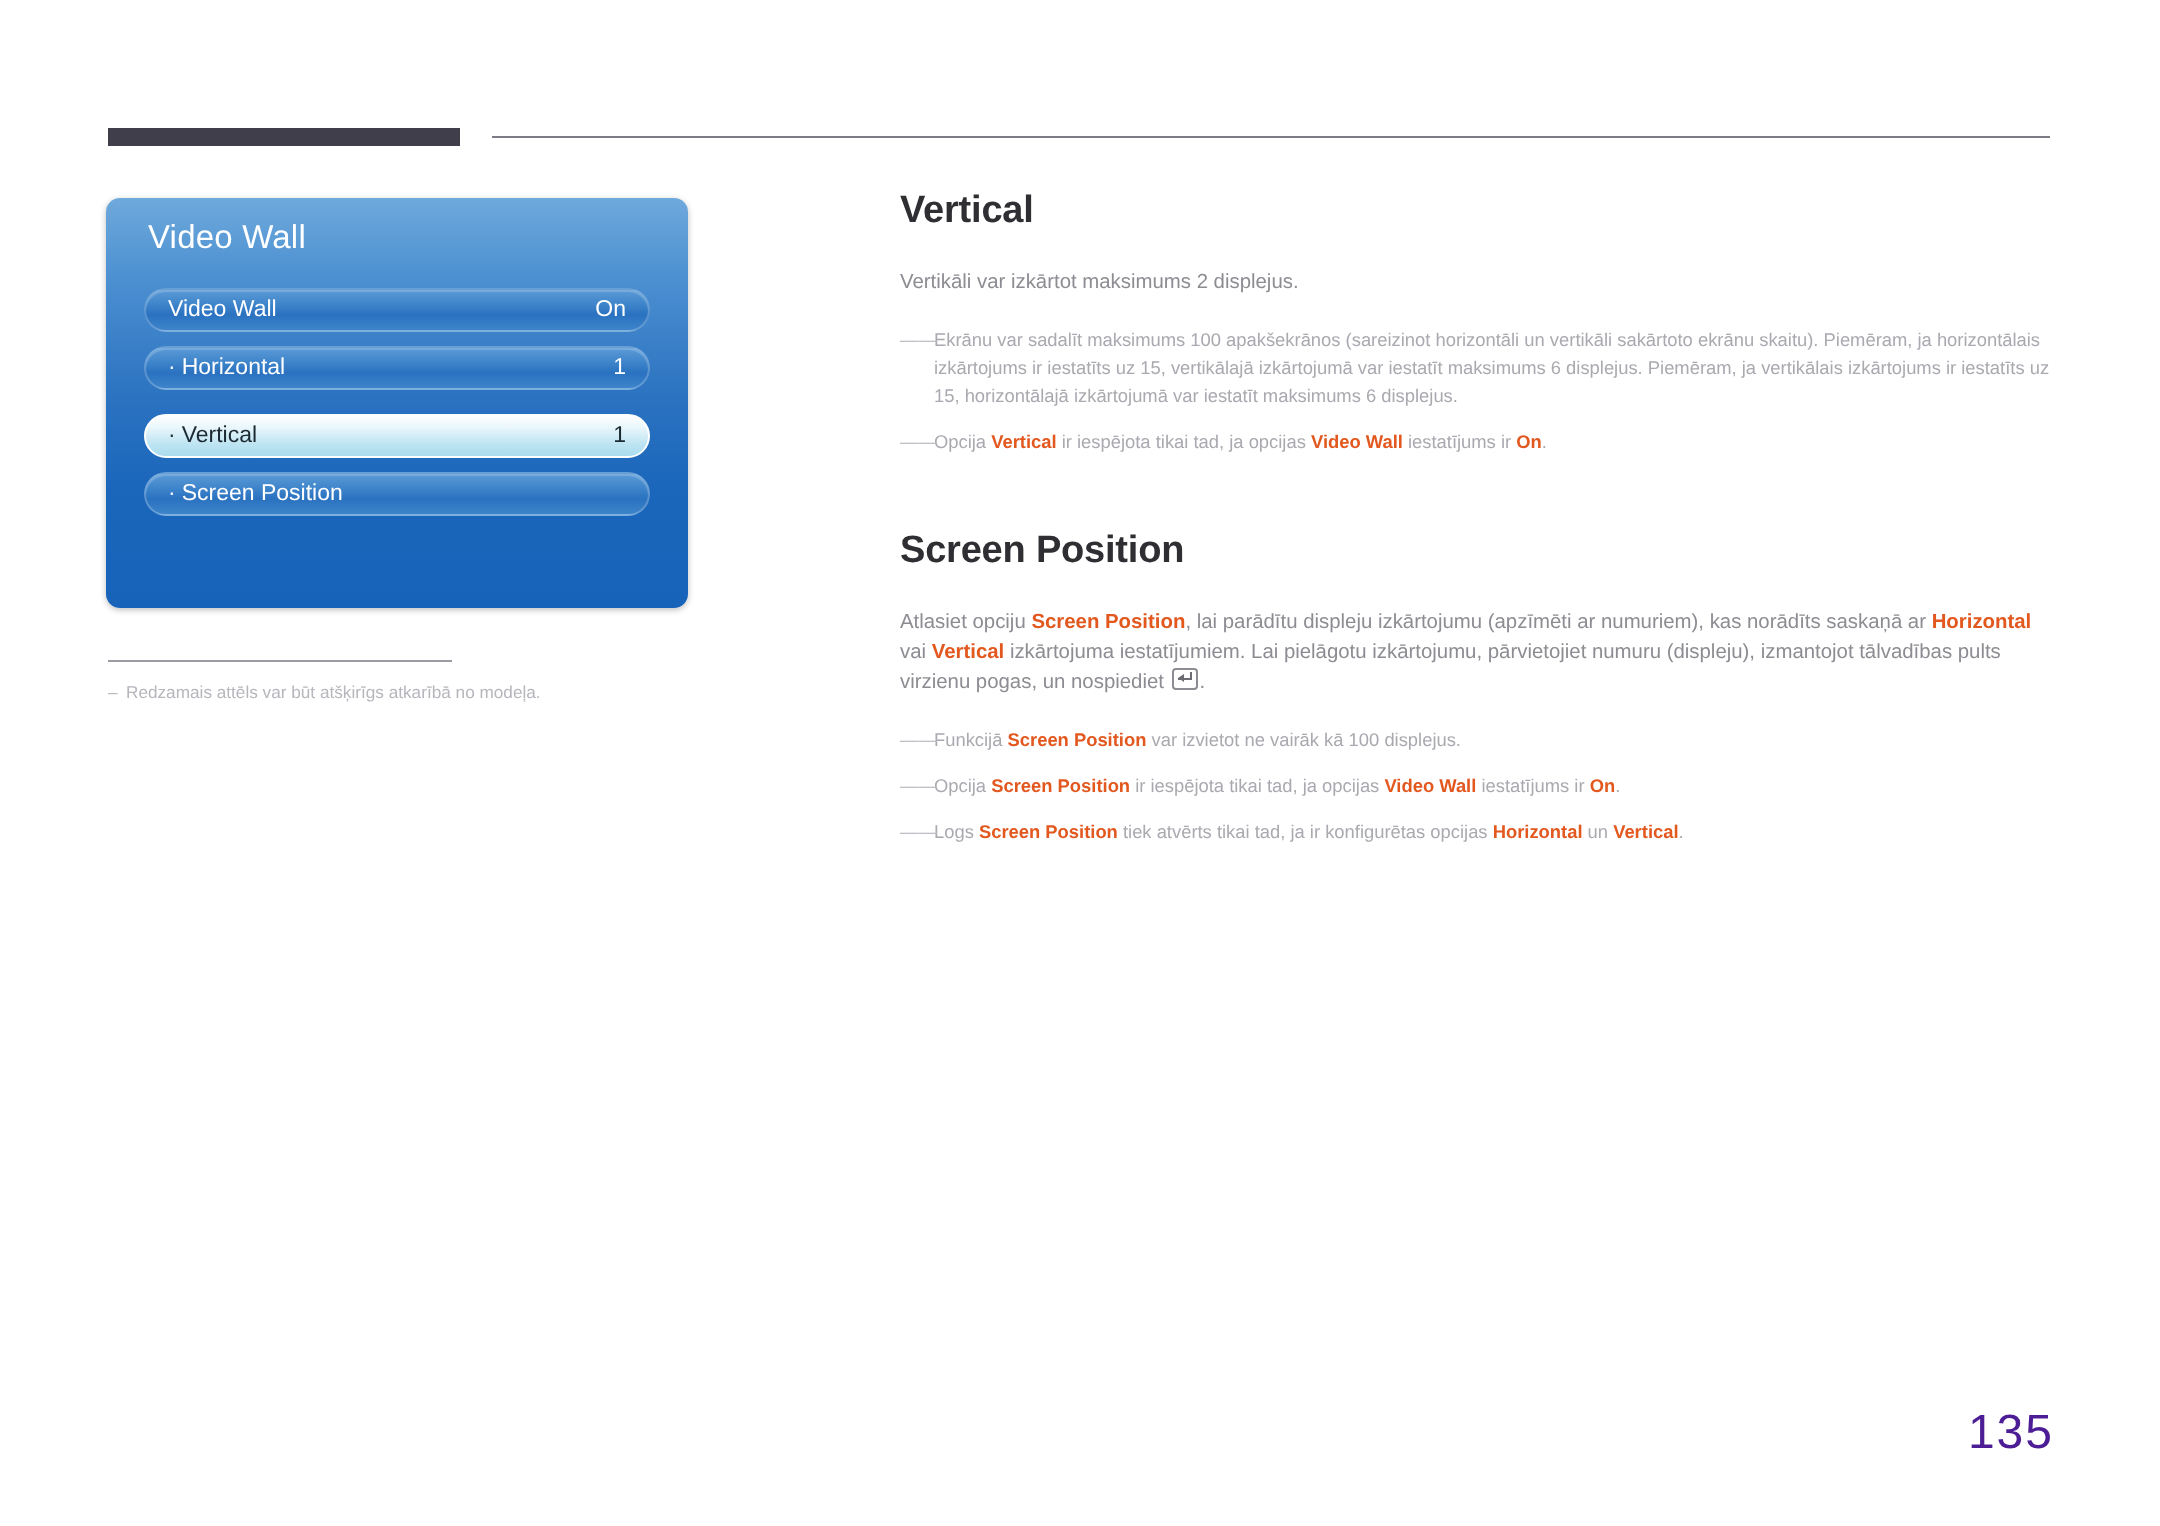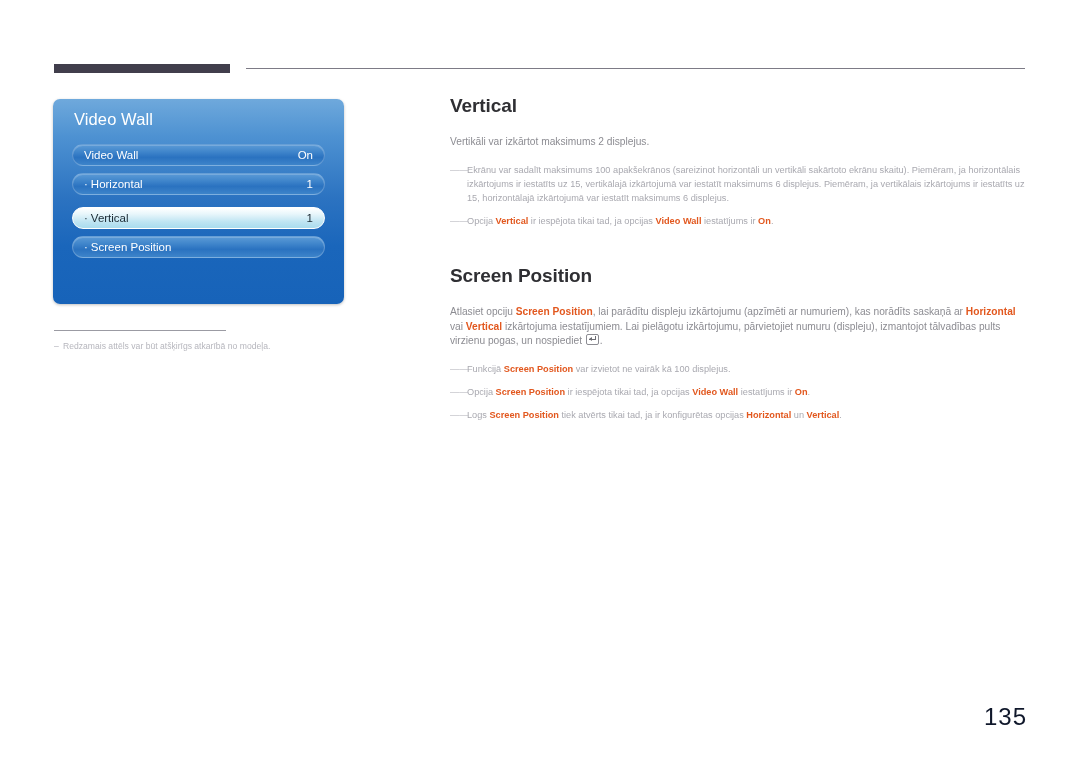"135" .page-num { color: #0f172a -> #4c1d95 }
